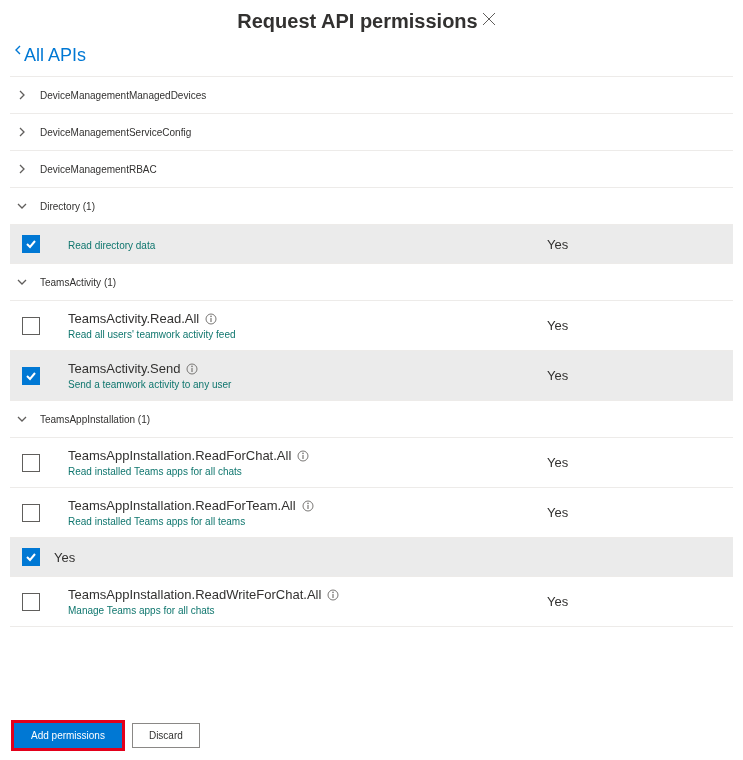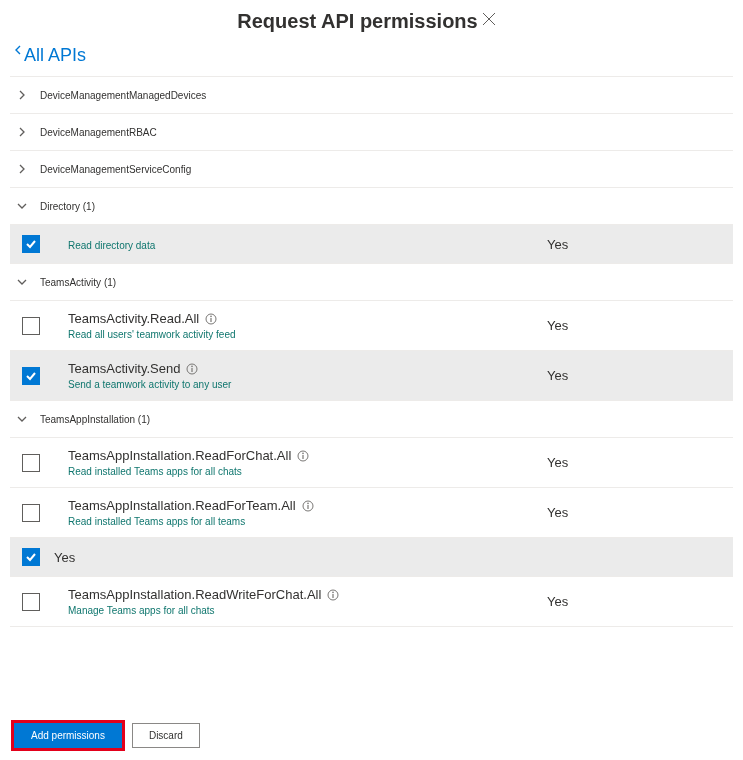"DeviceManagementRBAC" div.group-row { order: before "DeviceManagementServiceConfig" -> after "DeviceManagementServiceConfig" }
